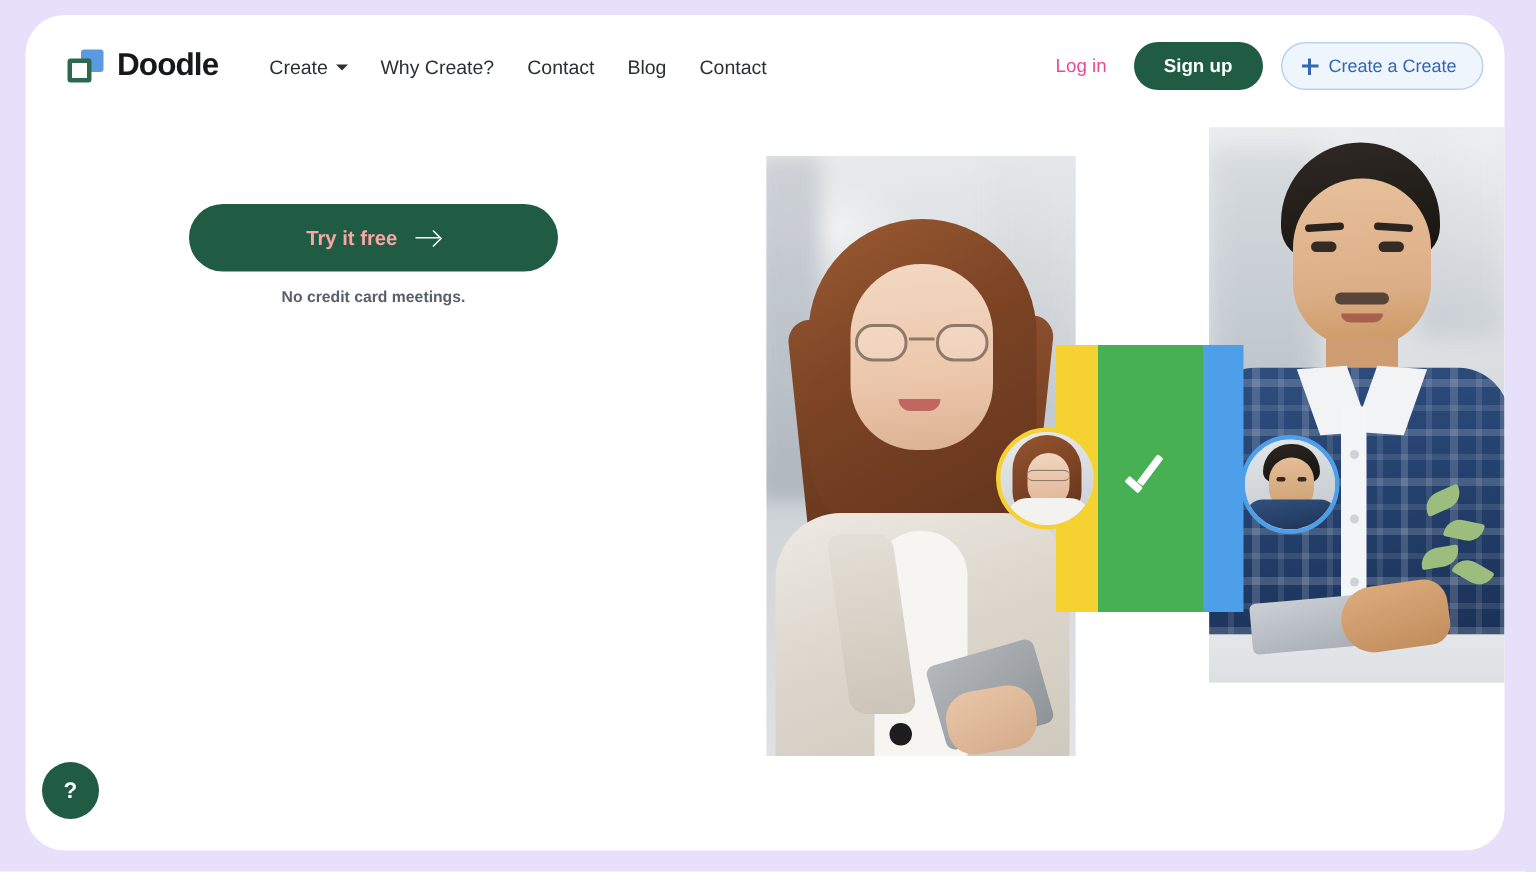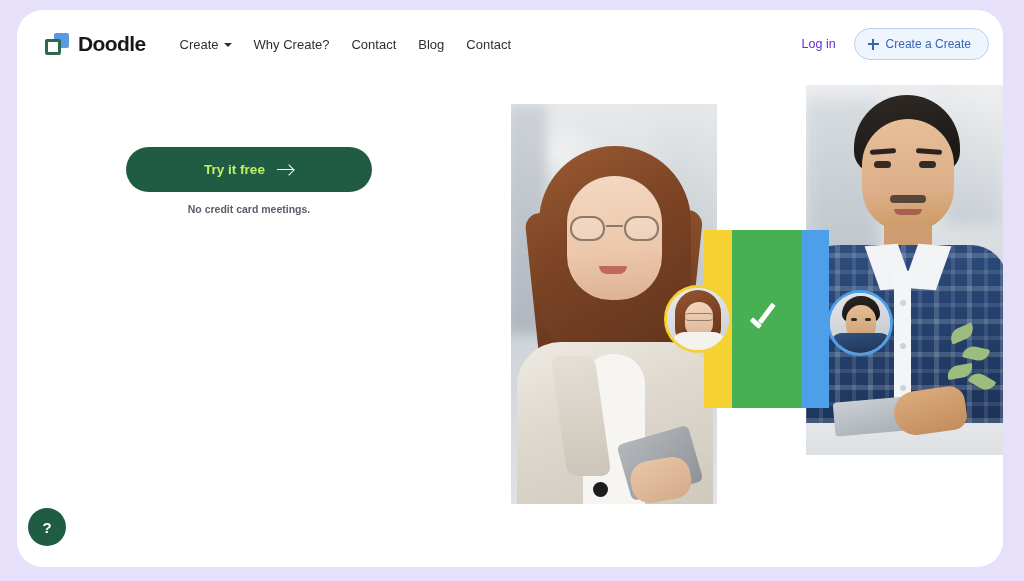"Log in" .login-link { color: #6d28d9 -> #ec4899 }
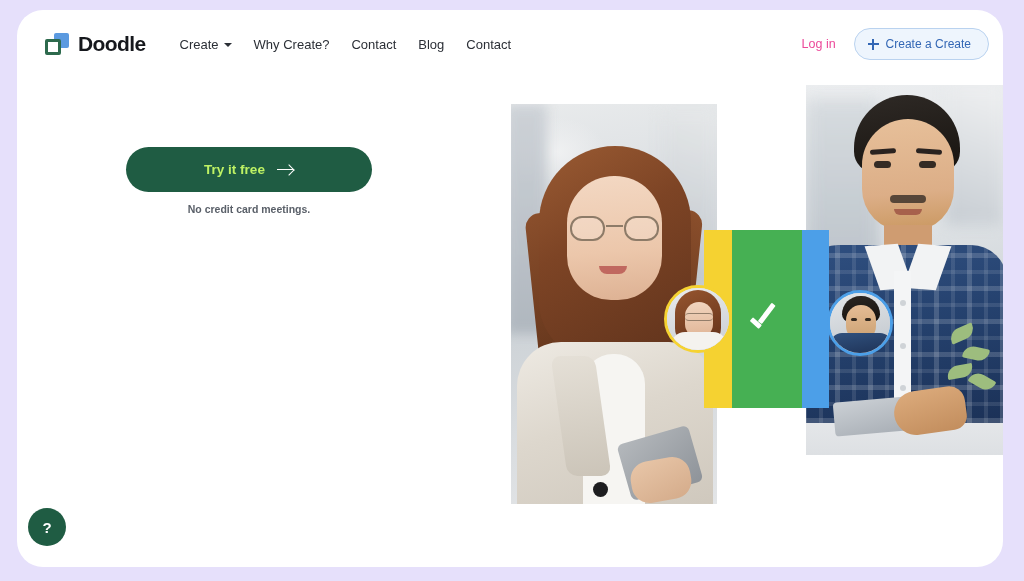"Sign up" button.btn-signup { html: none -> <button>Sign up</button> }
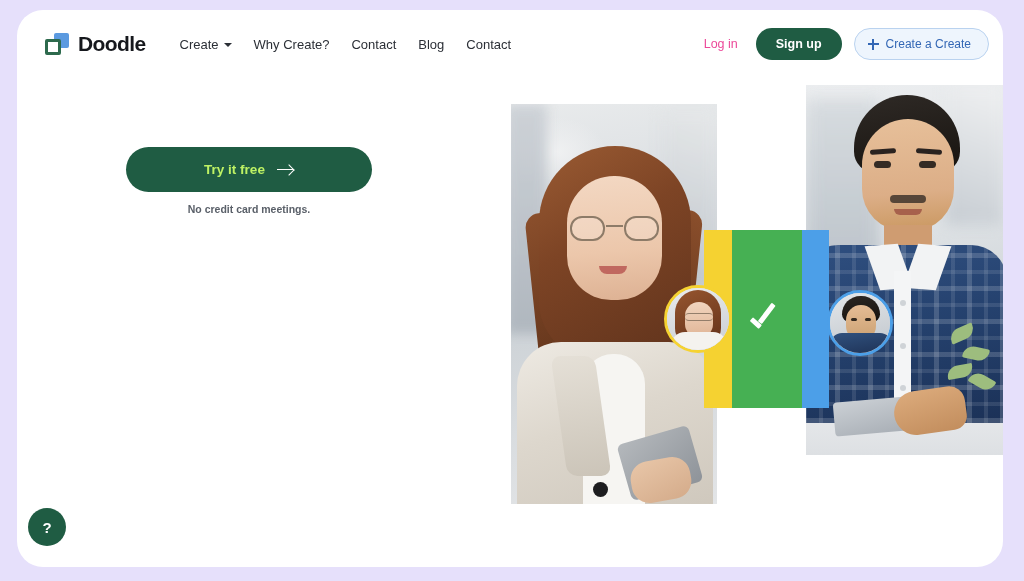"Try it free" .btn-try { color: #bef264 -> #fca5a5; margin-top: 42px -> 31px }
